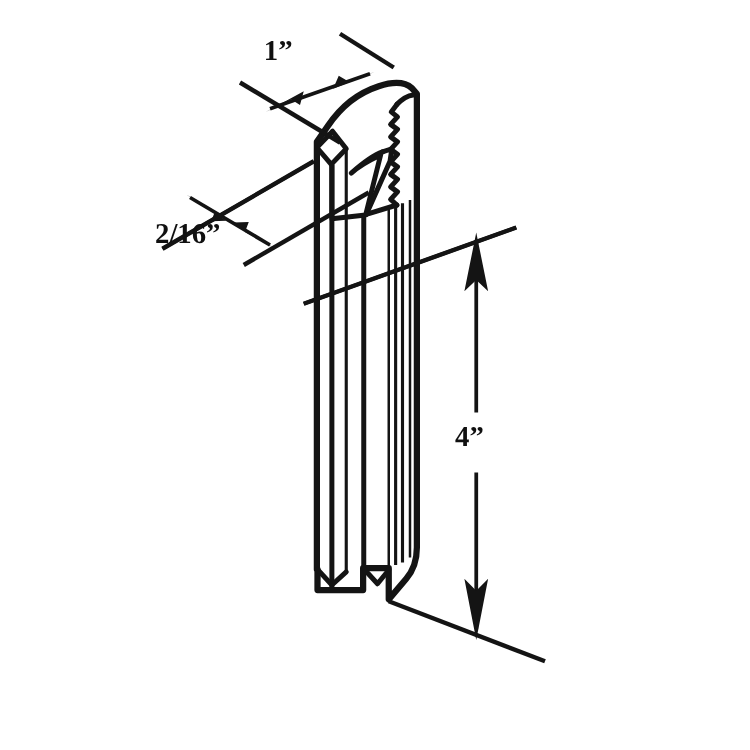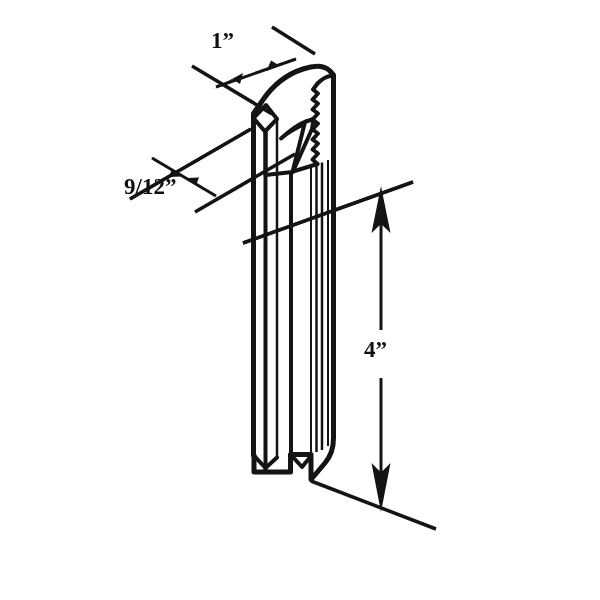"9/12”" div.dim-label { text: 9/12 -> 2/16 }
